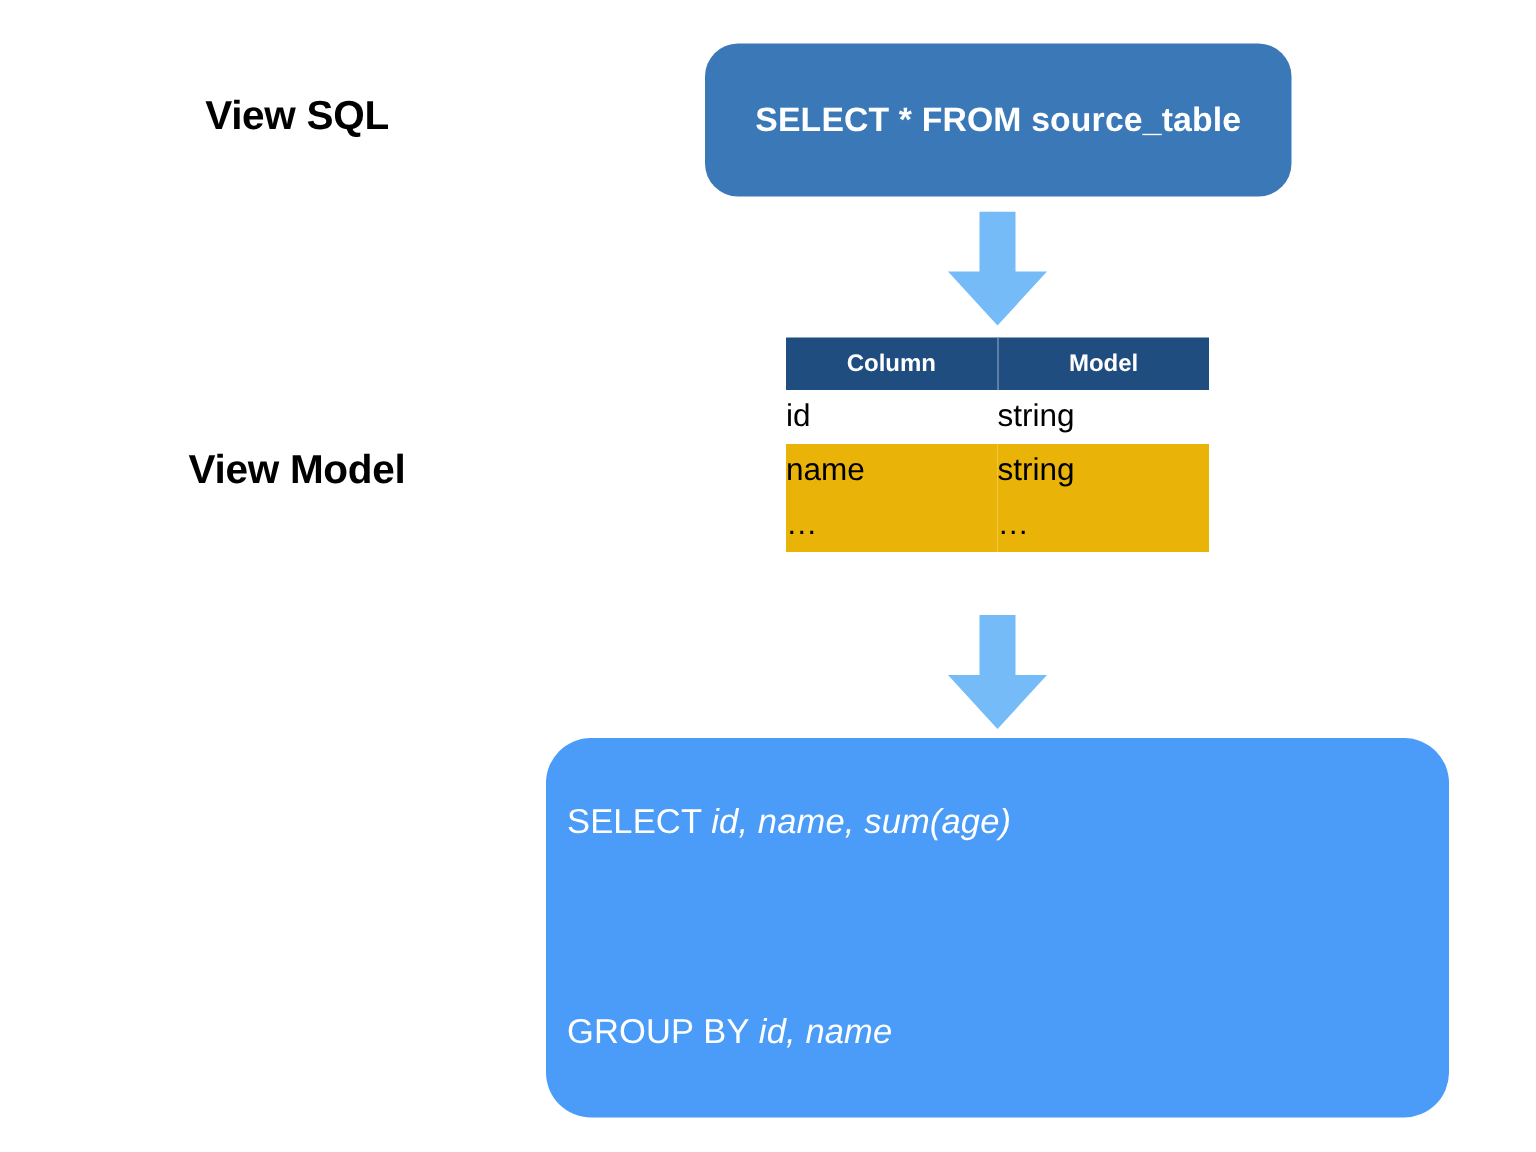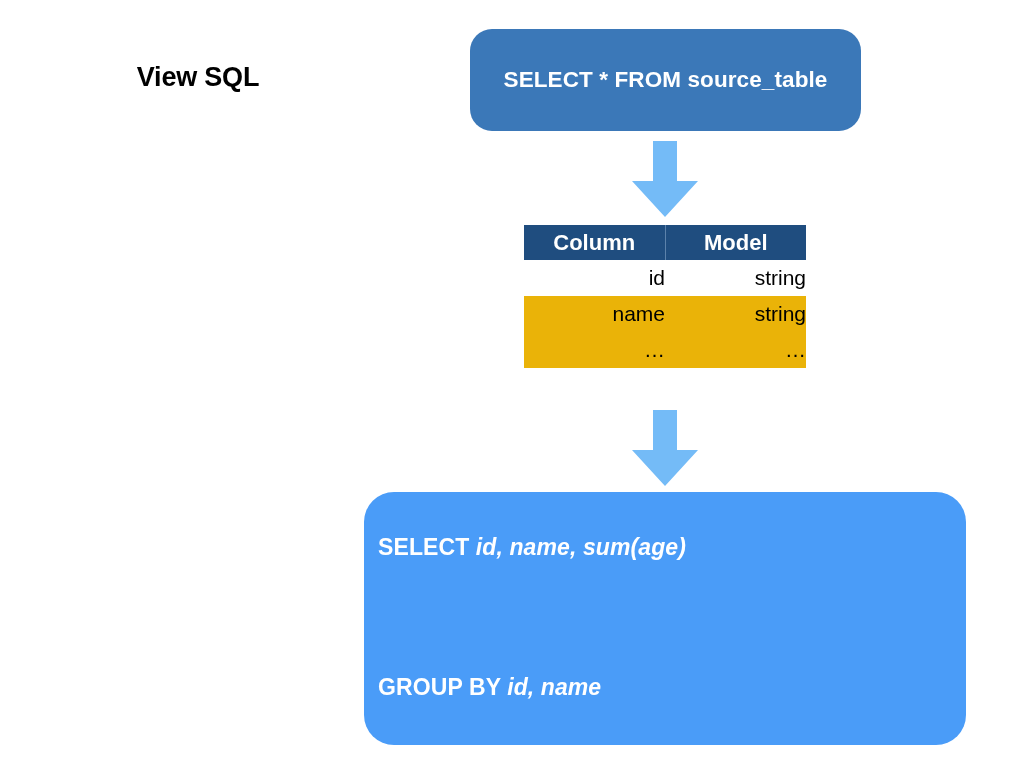"Column" #view-model-table th { font-size: 22px -> 16px }
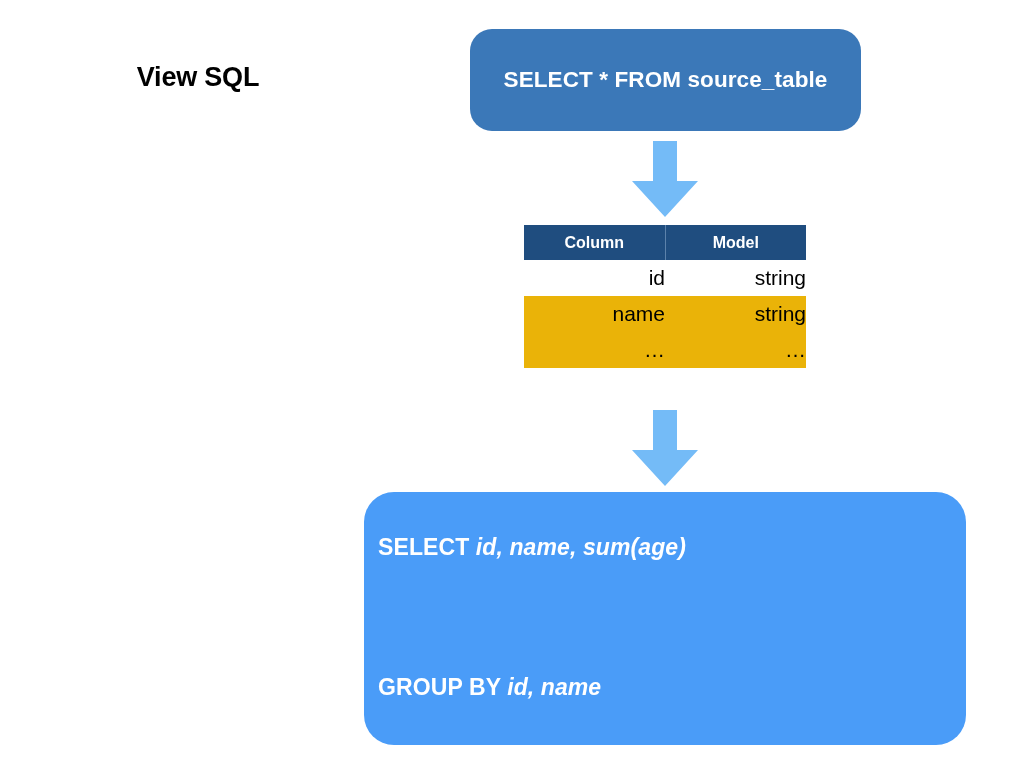"id" #view-model-table td { text-align: right -> left }
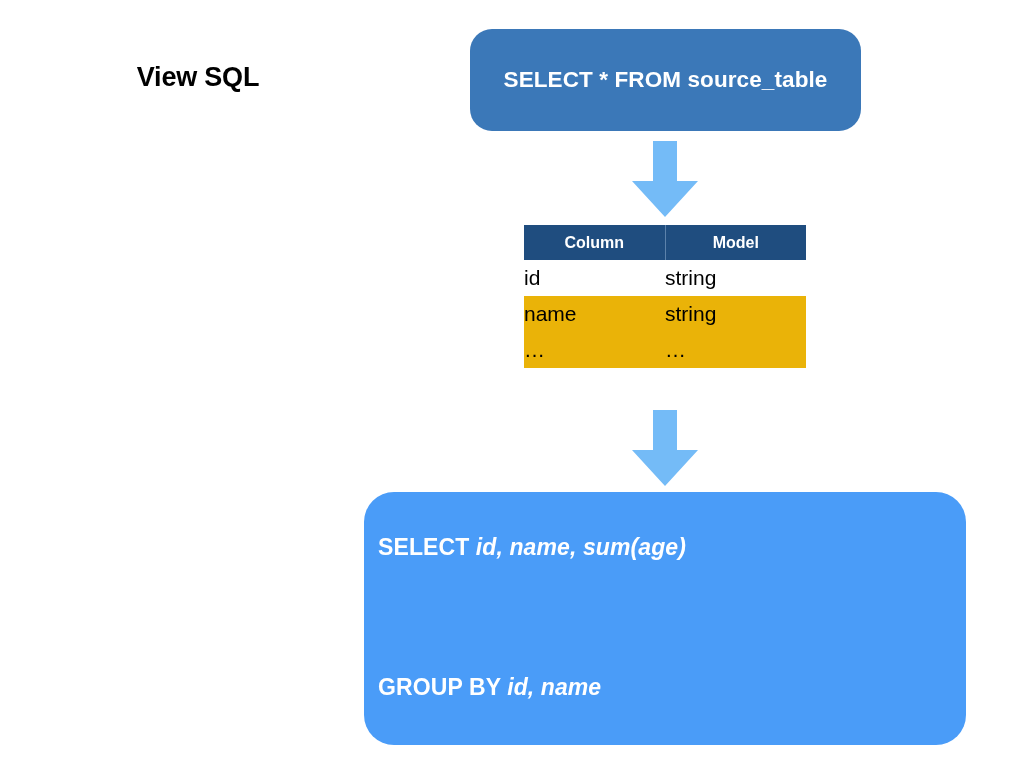"View Model" div.row-label { html: none -> <div>View Model</div> }
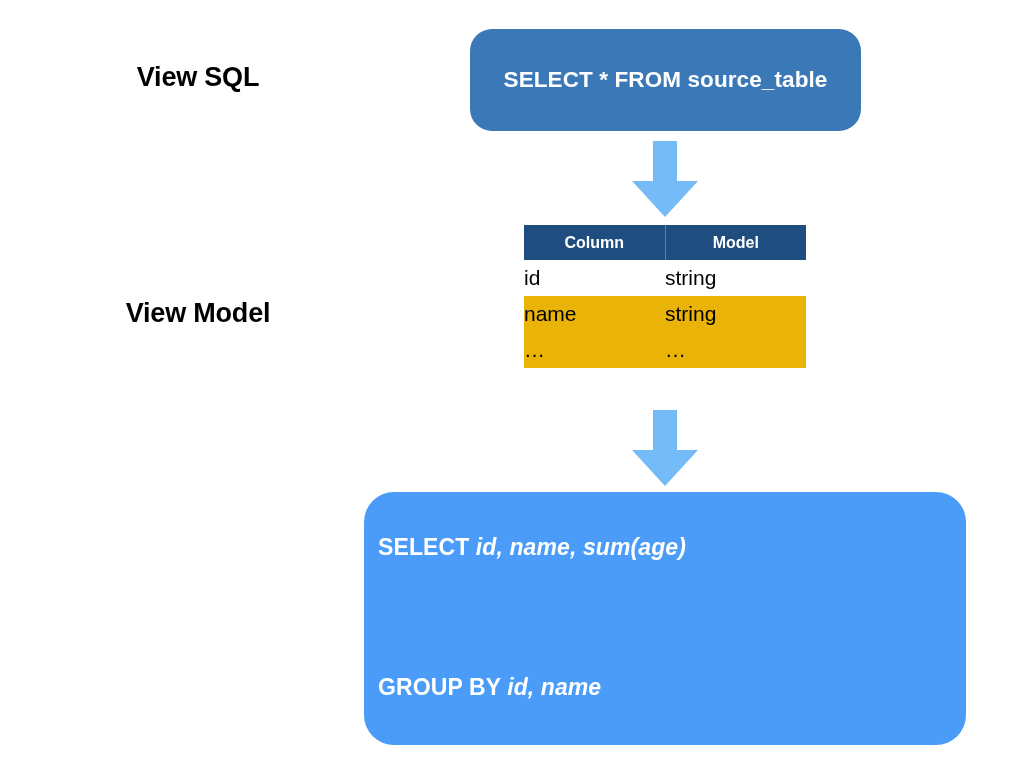"SELECT" .sql-kw { font-weight: bold -> normal }
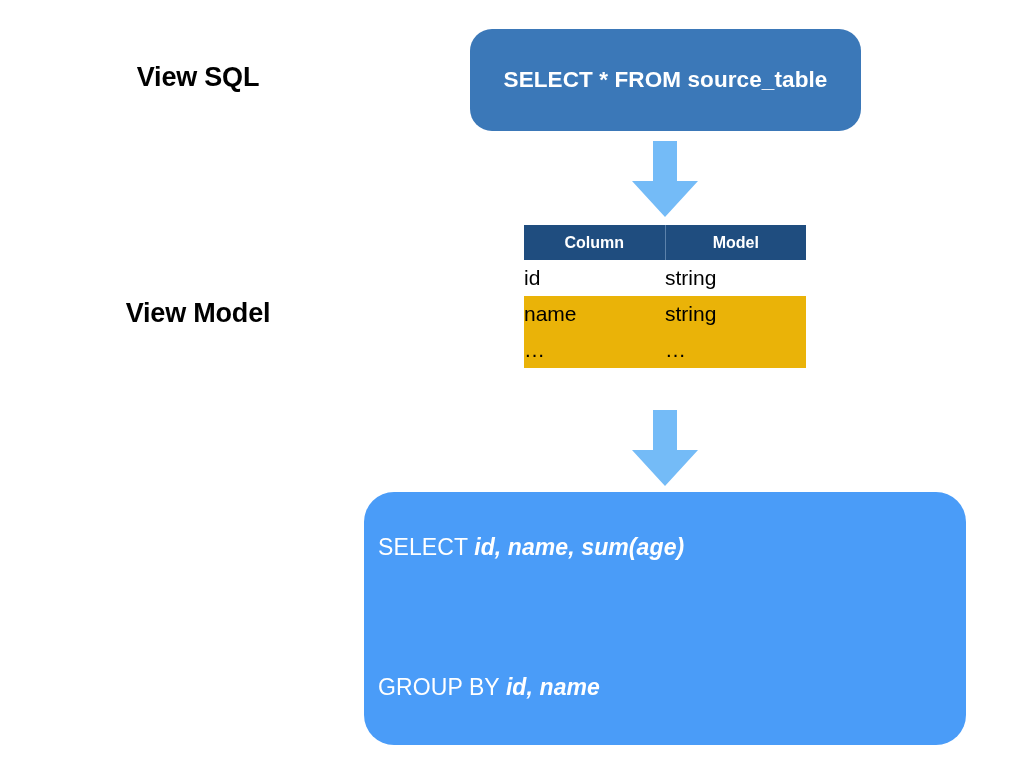"id, name, sum(age)" .sql-ital { font-weight: bold -> normal }
